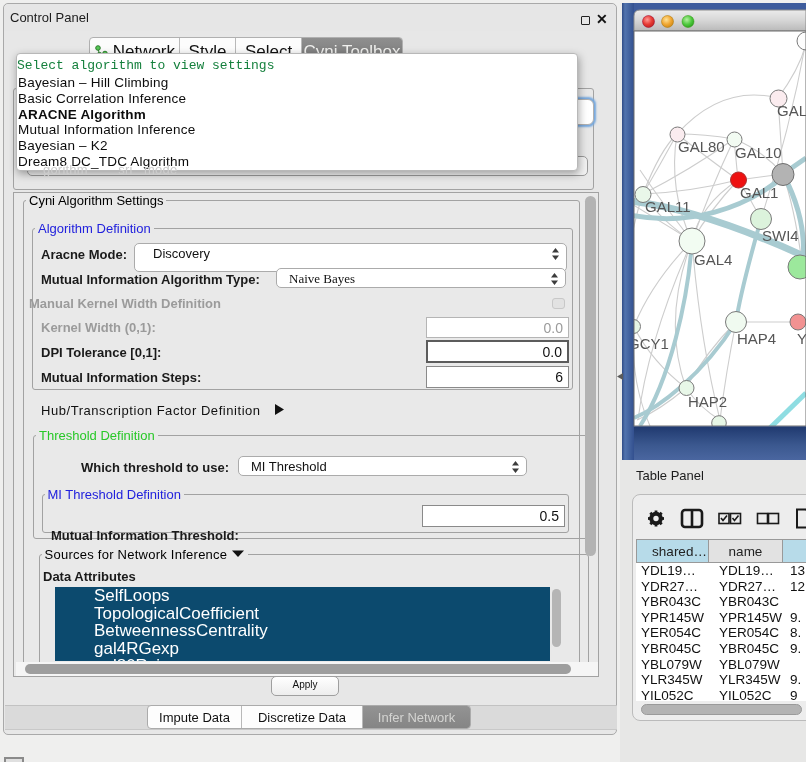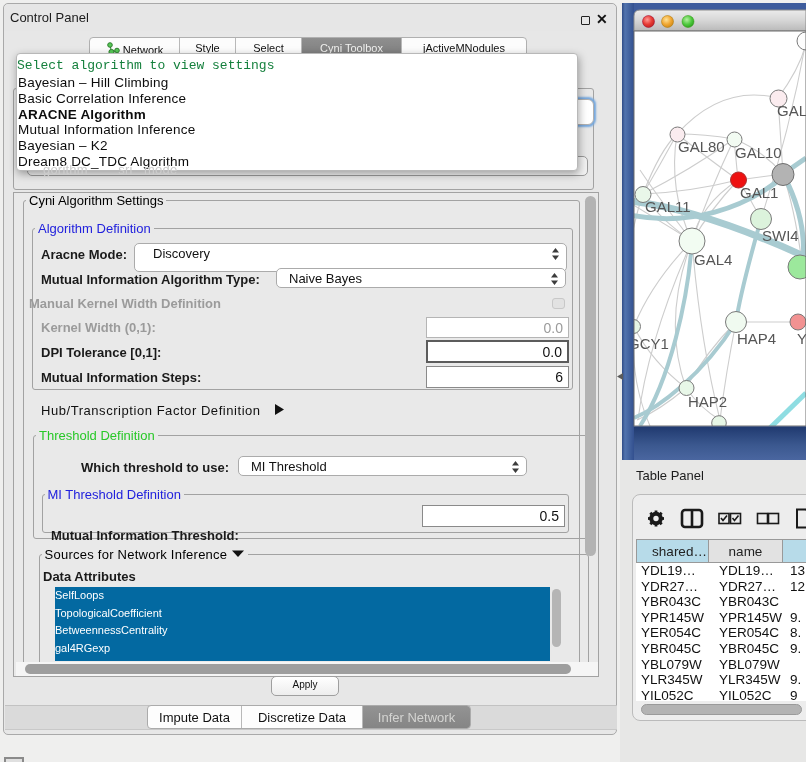"Network" #segtabs { font-size: 11px -> 17px }
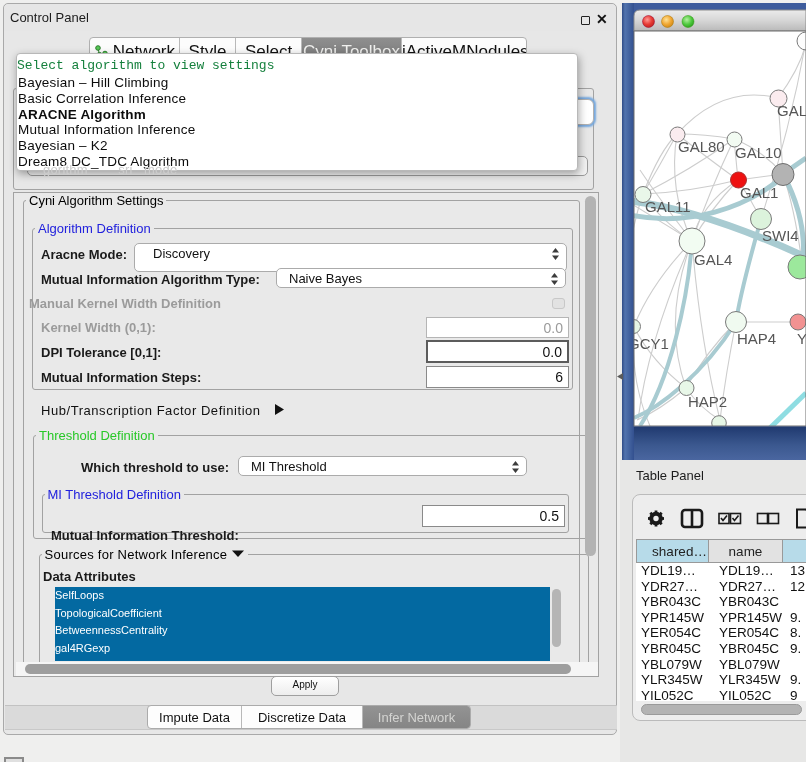"jActiveMNodules" div.seg { html: <div>jActiveMNodules</div> -> none }
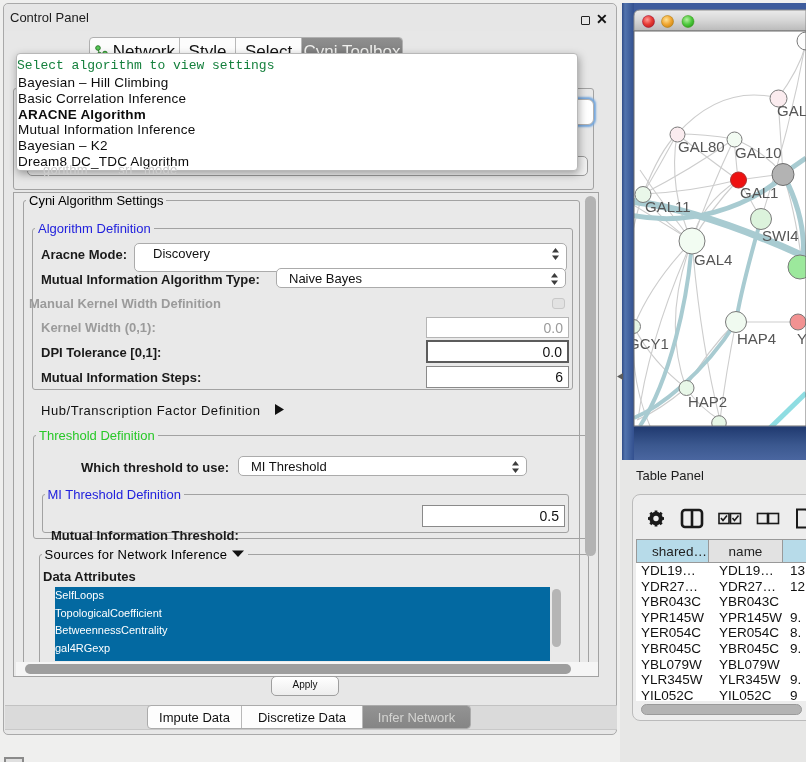"Naive Bayes" div.combo { font-family: none -> Liberation Serif, serif }
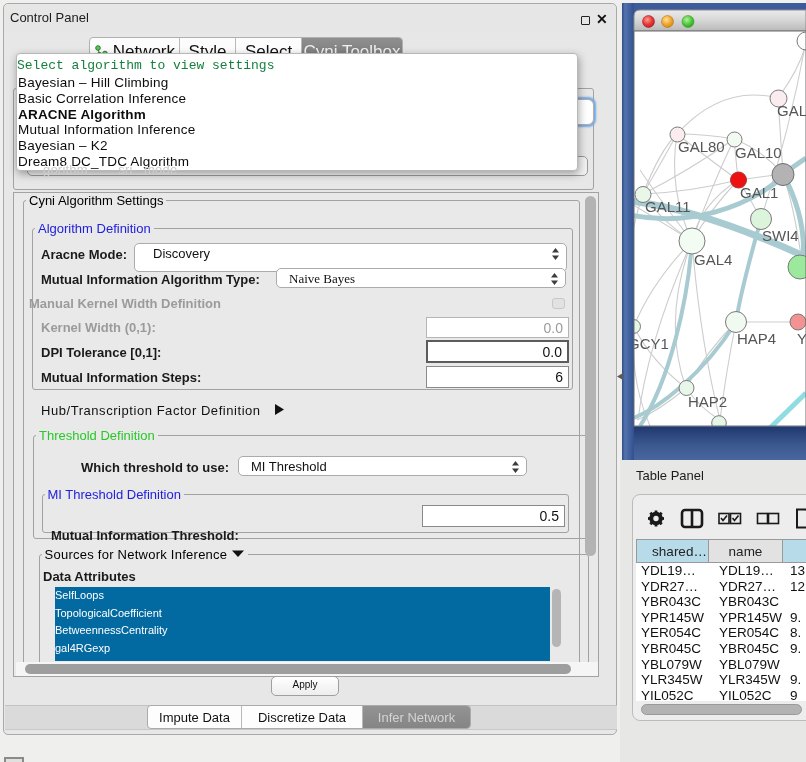"SelfLoops" #attrlist .row { background: #0369a1 -> #0c4a6e; font-size: 11px -> 17px; padding-left: none -> 39px }
